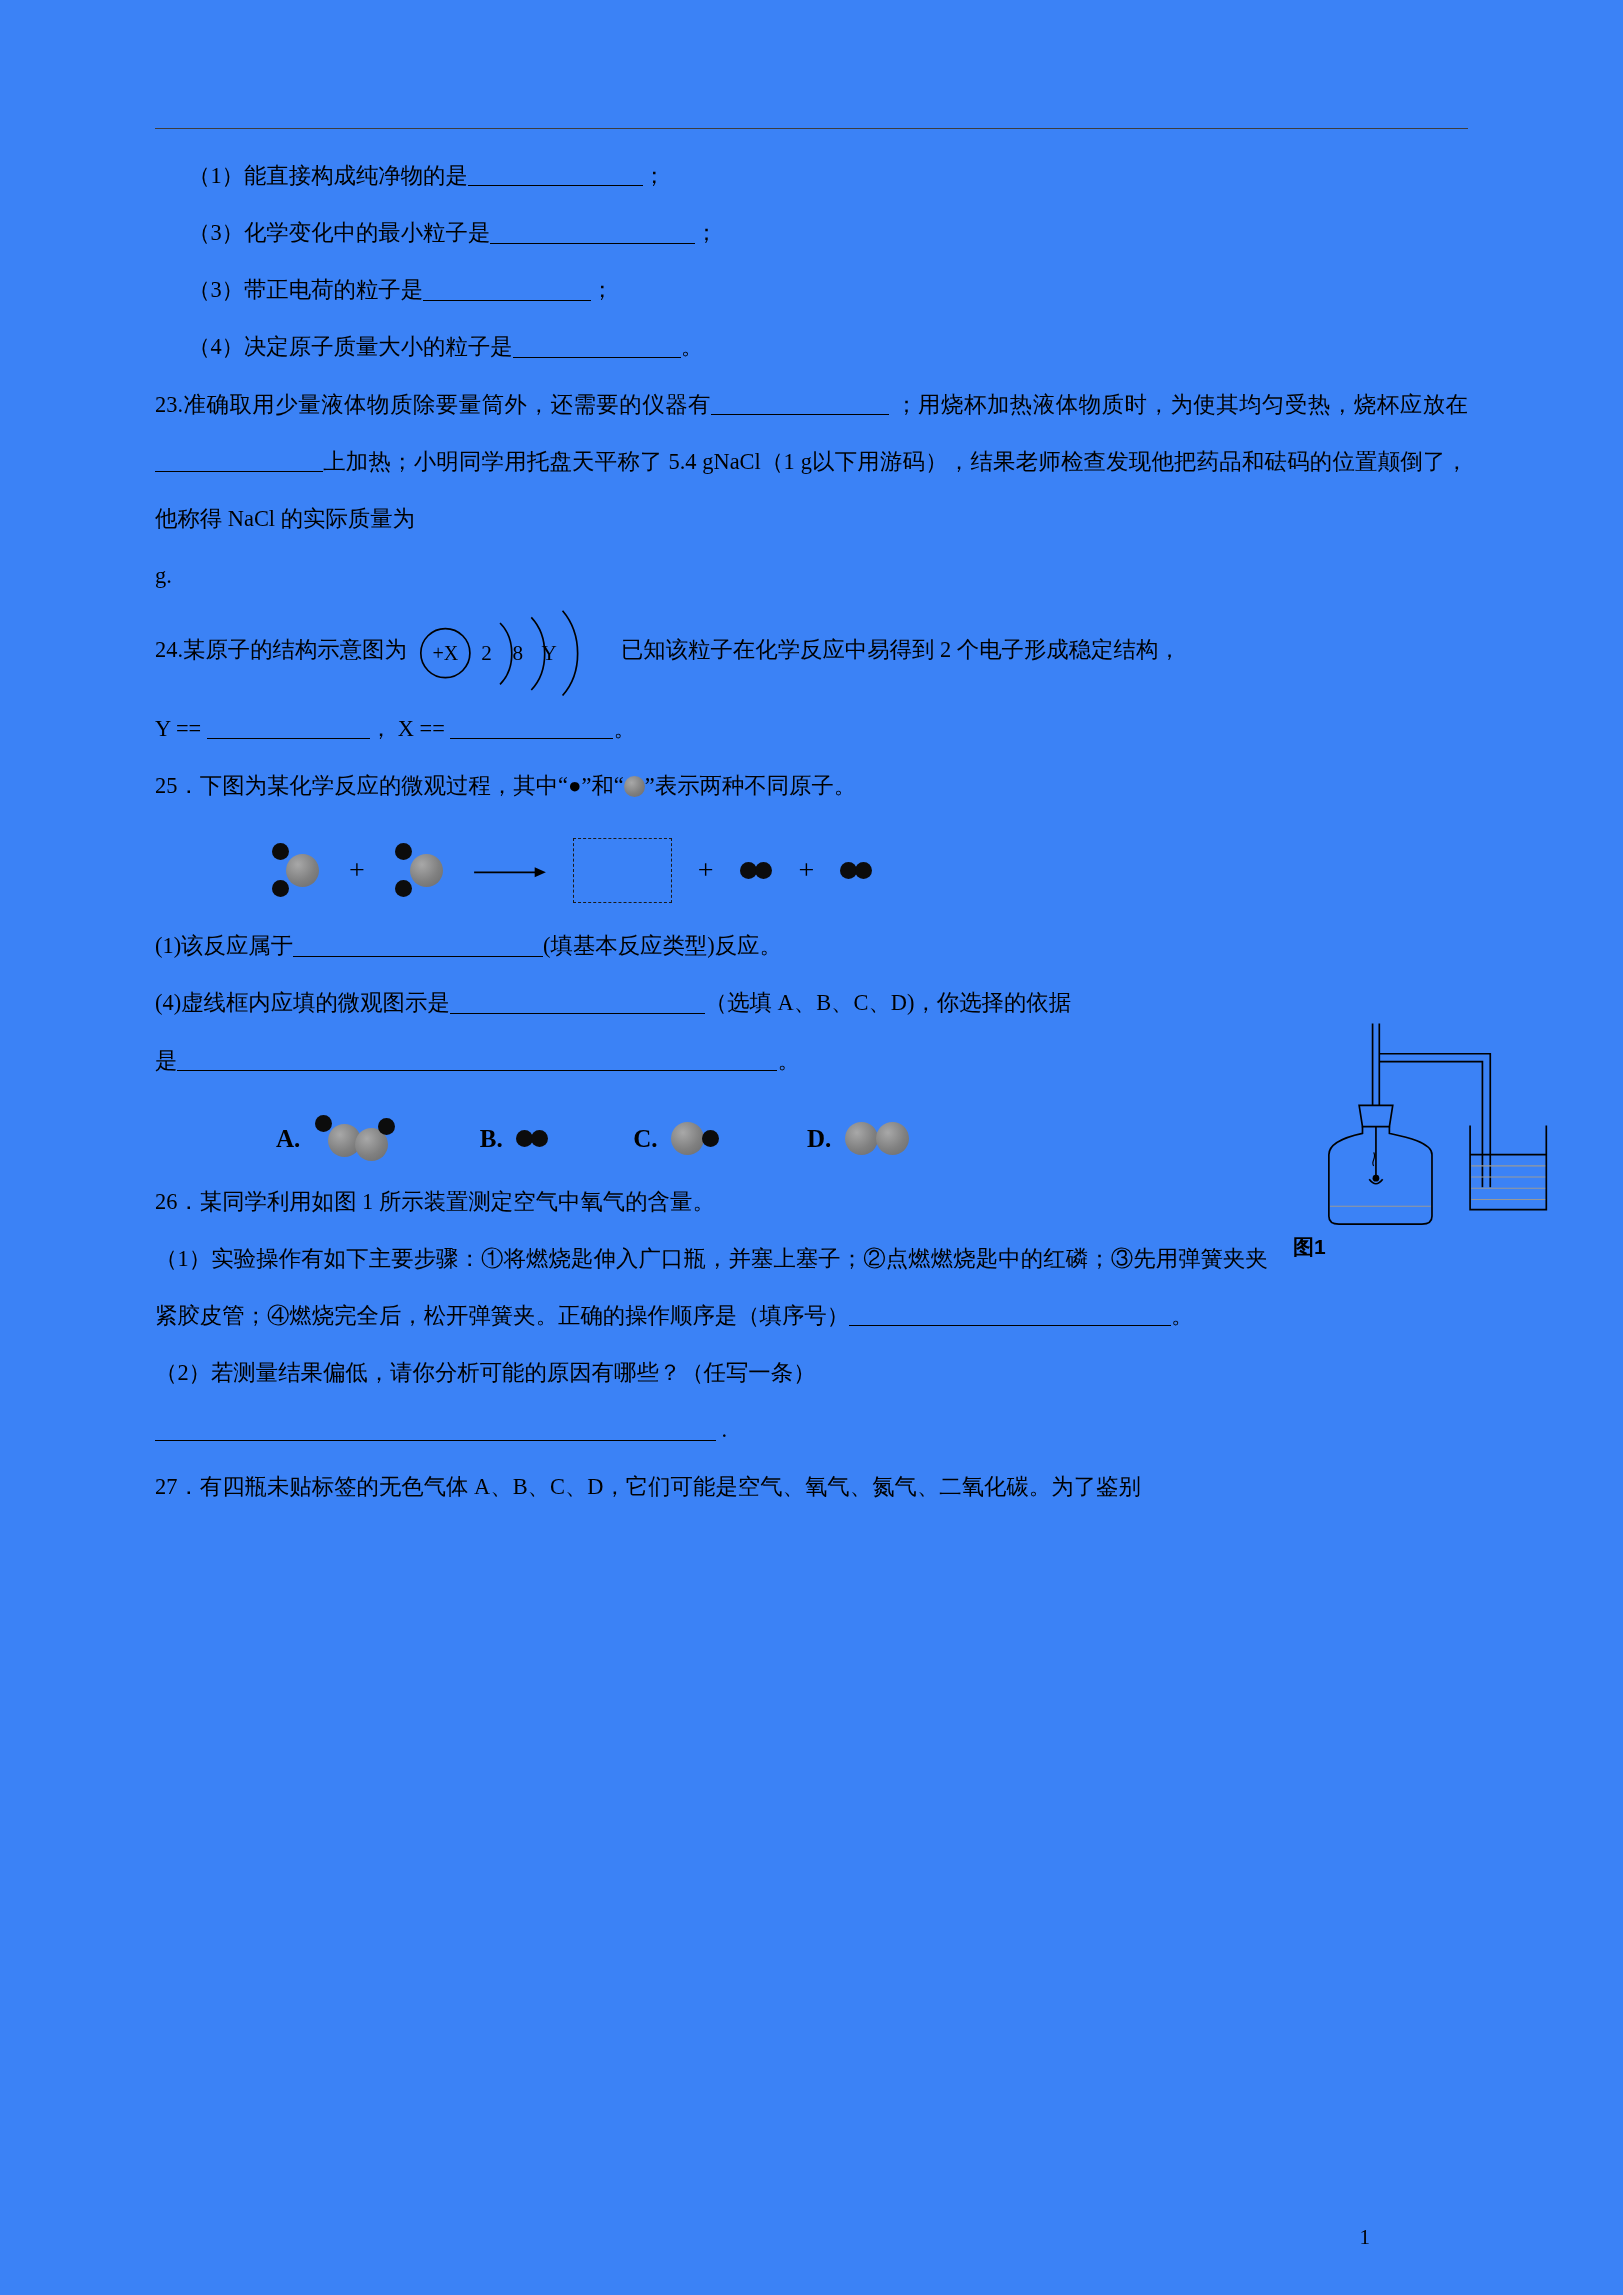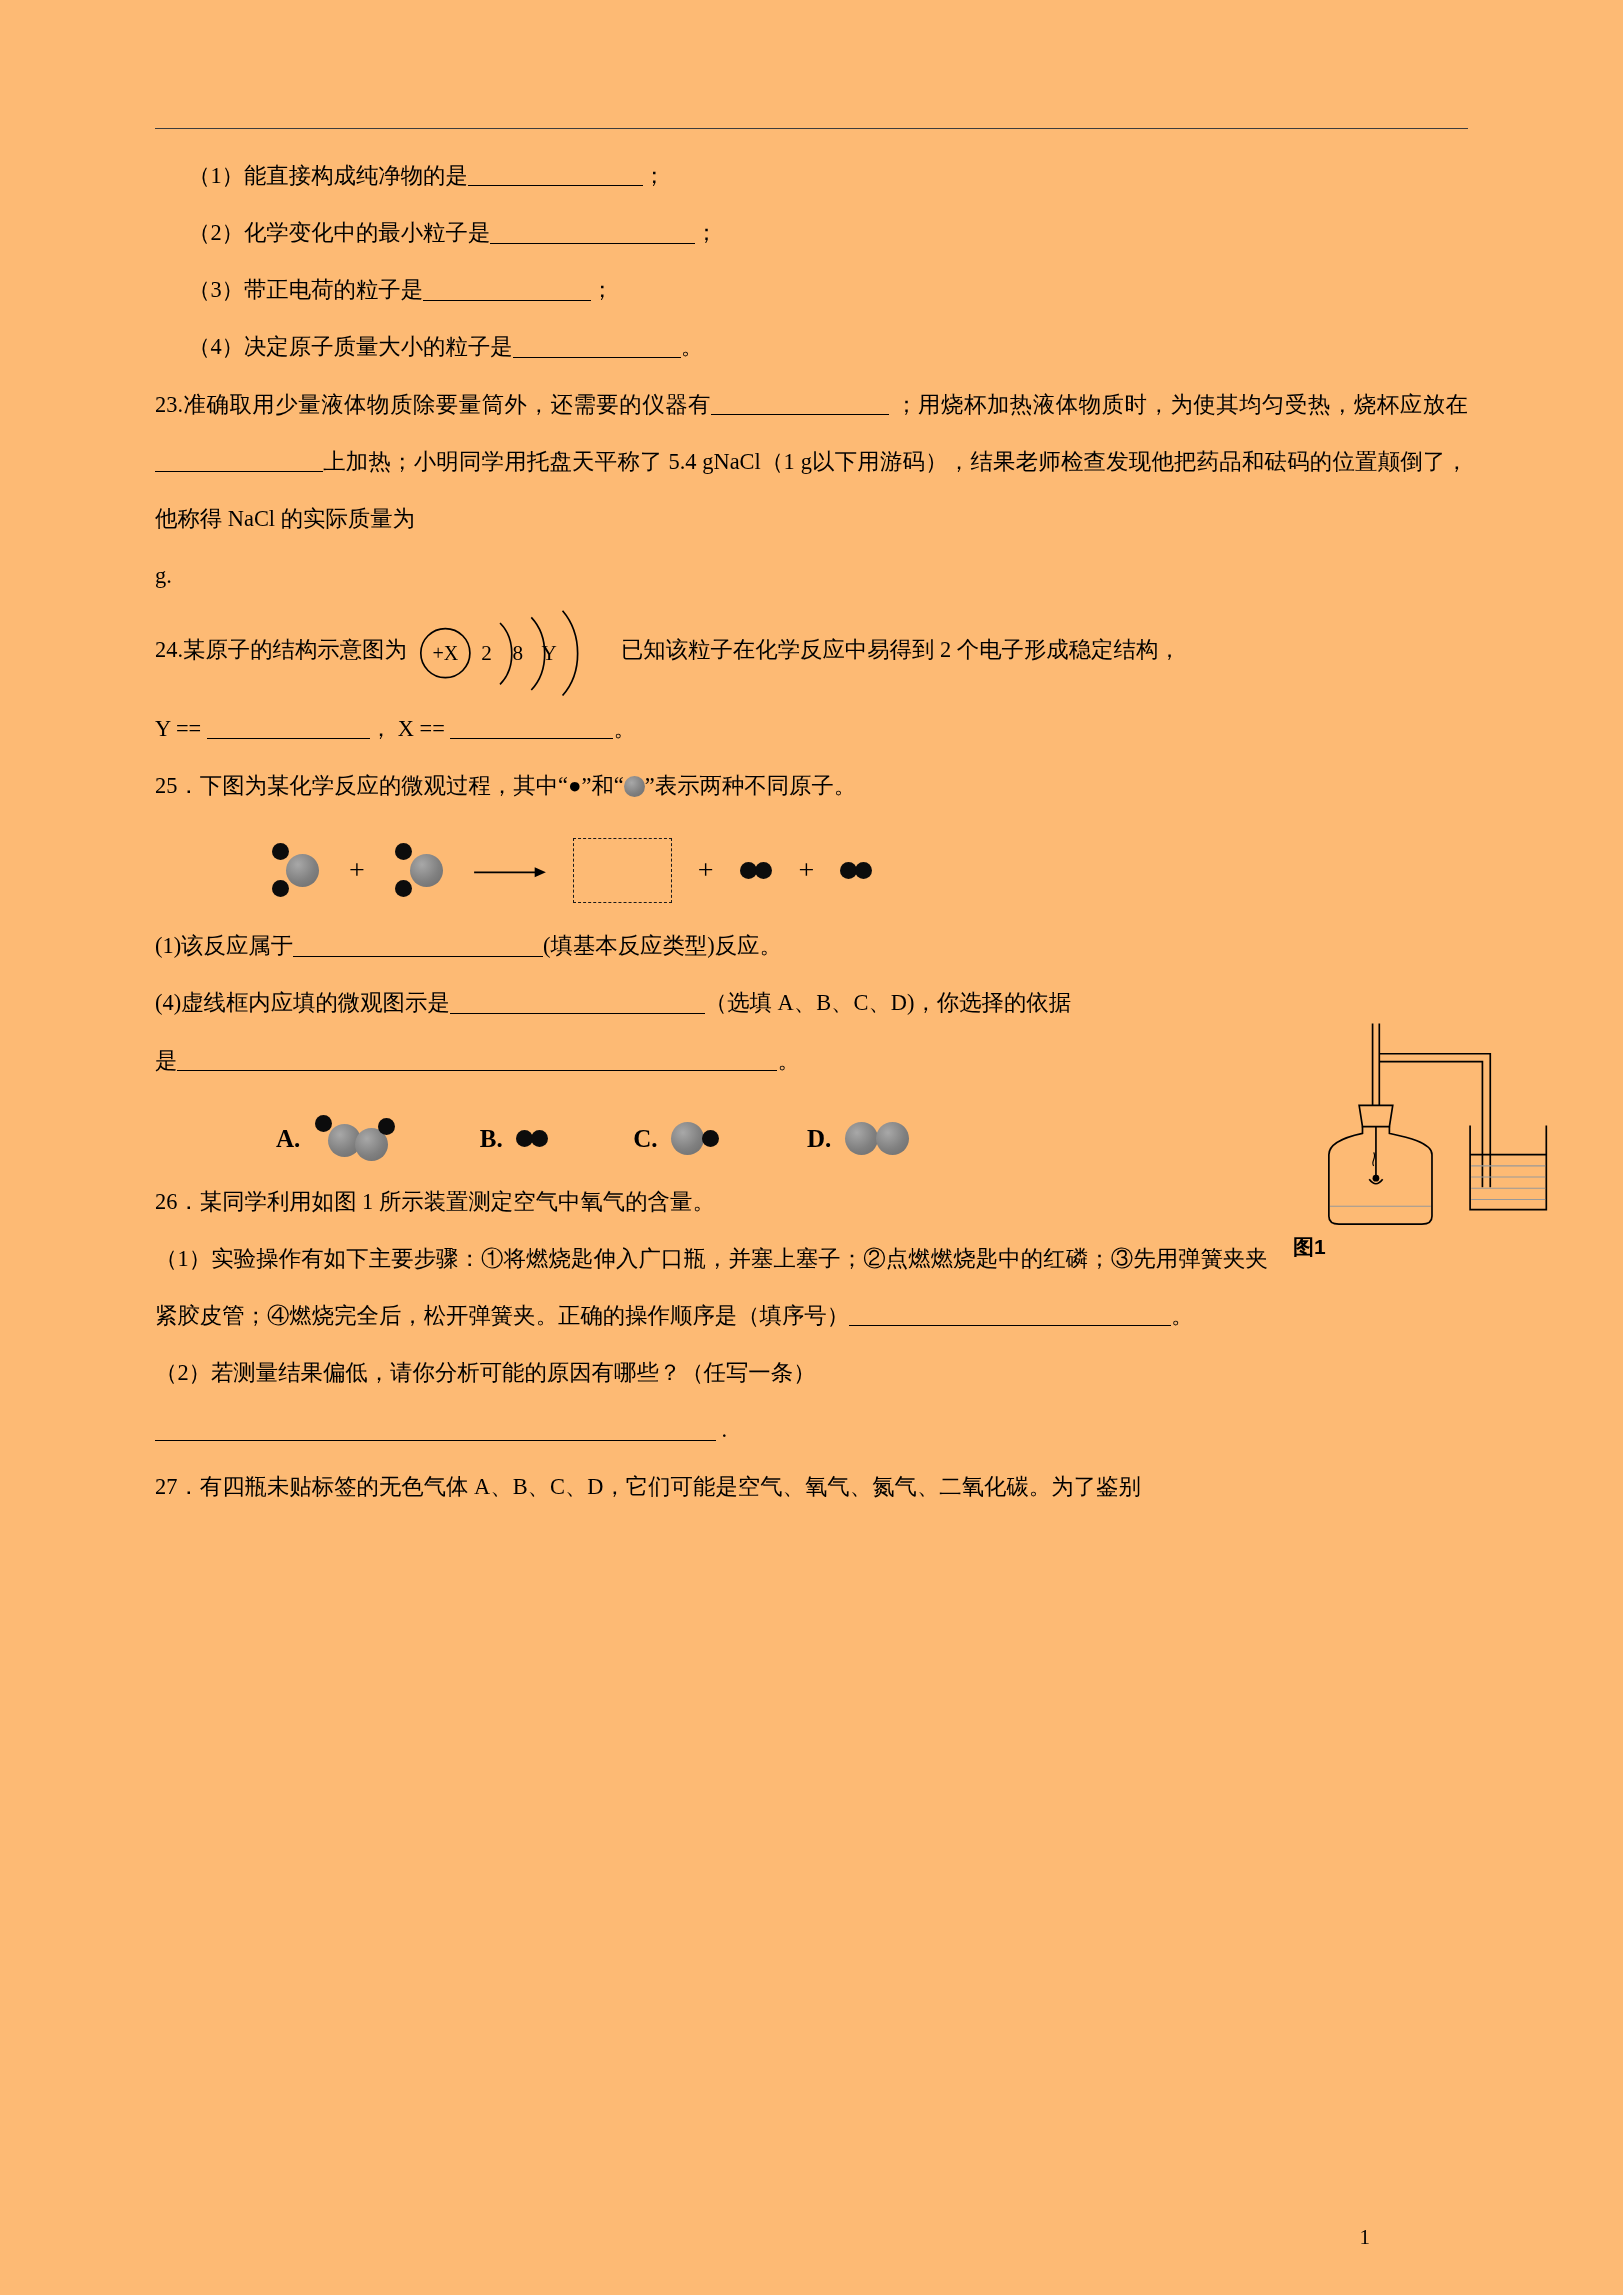"（1）能直接构成纯净物的是 ；" .page { background: #fdba74 -> #3b82f6 }
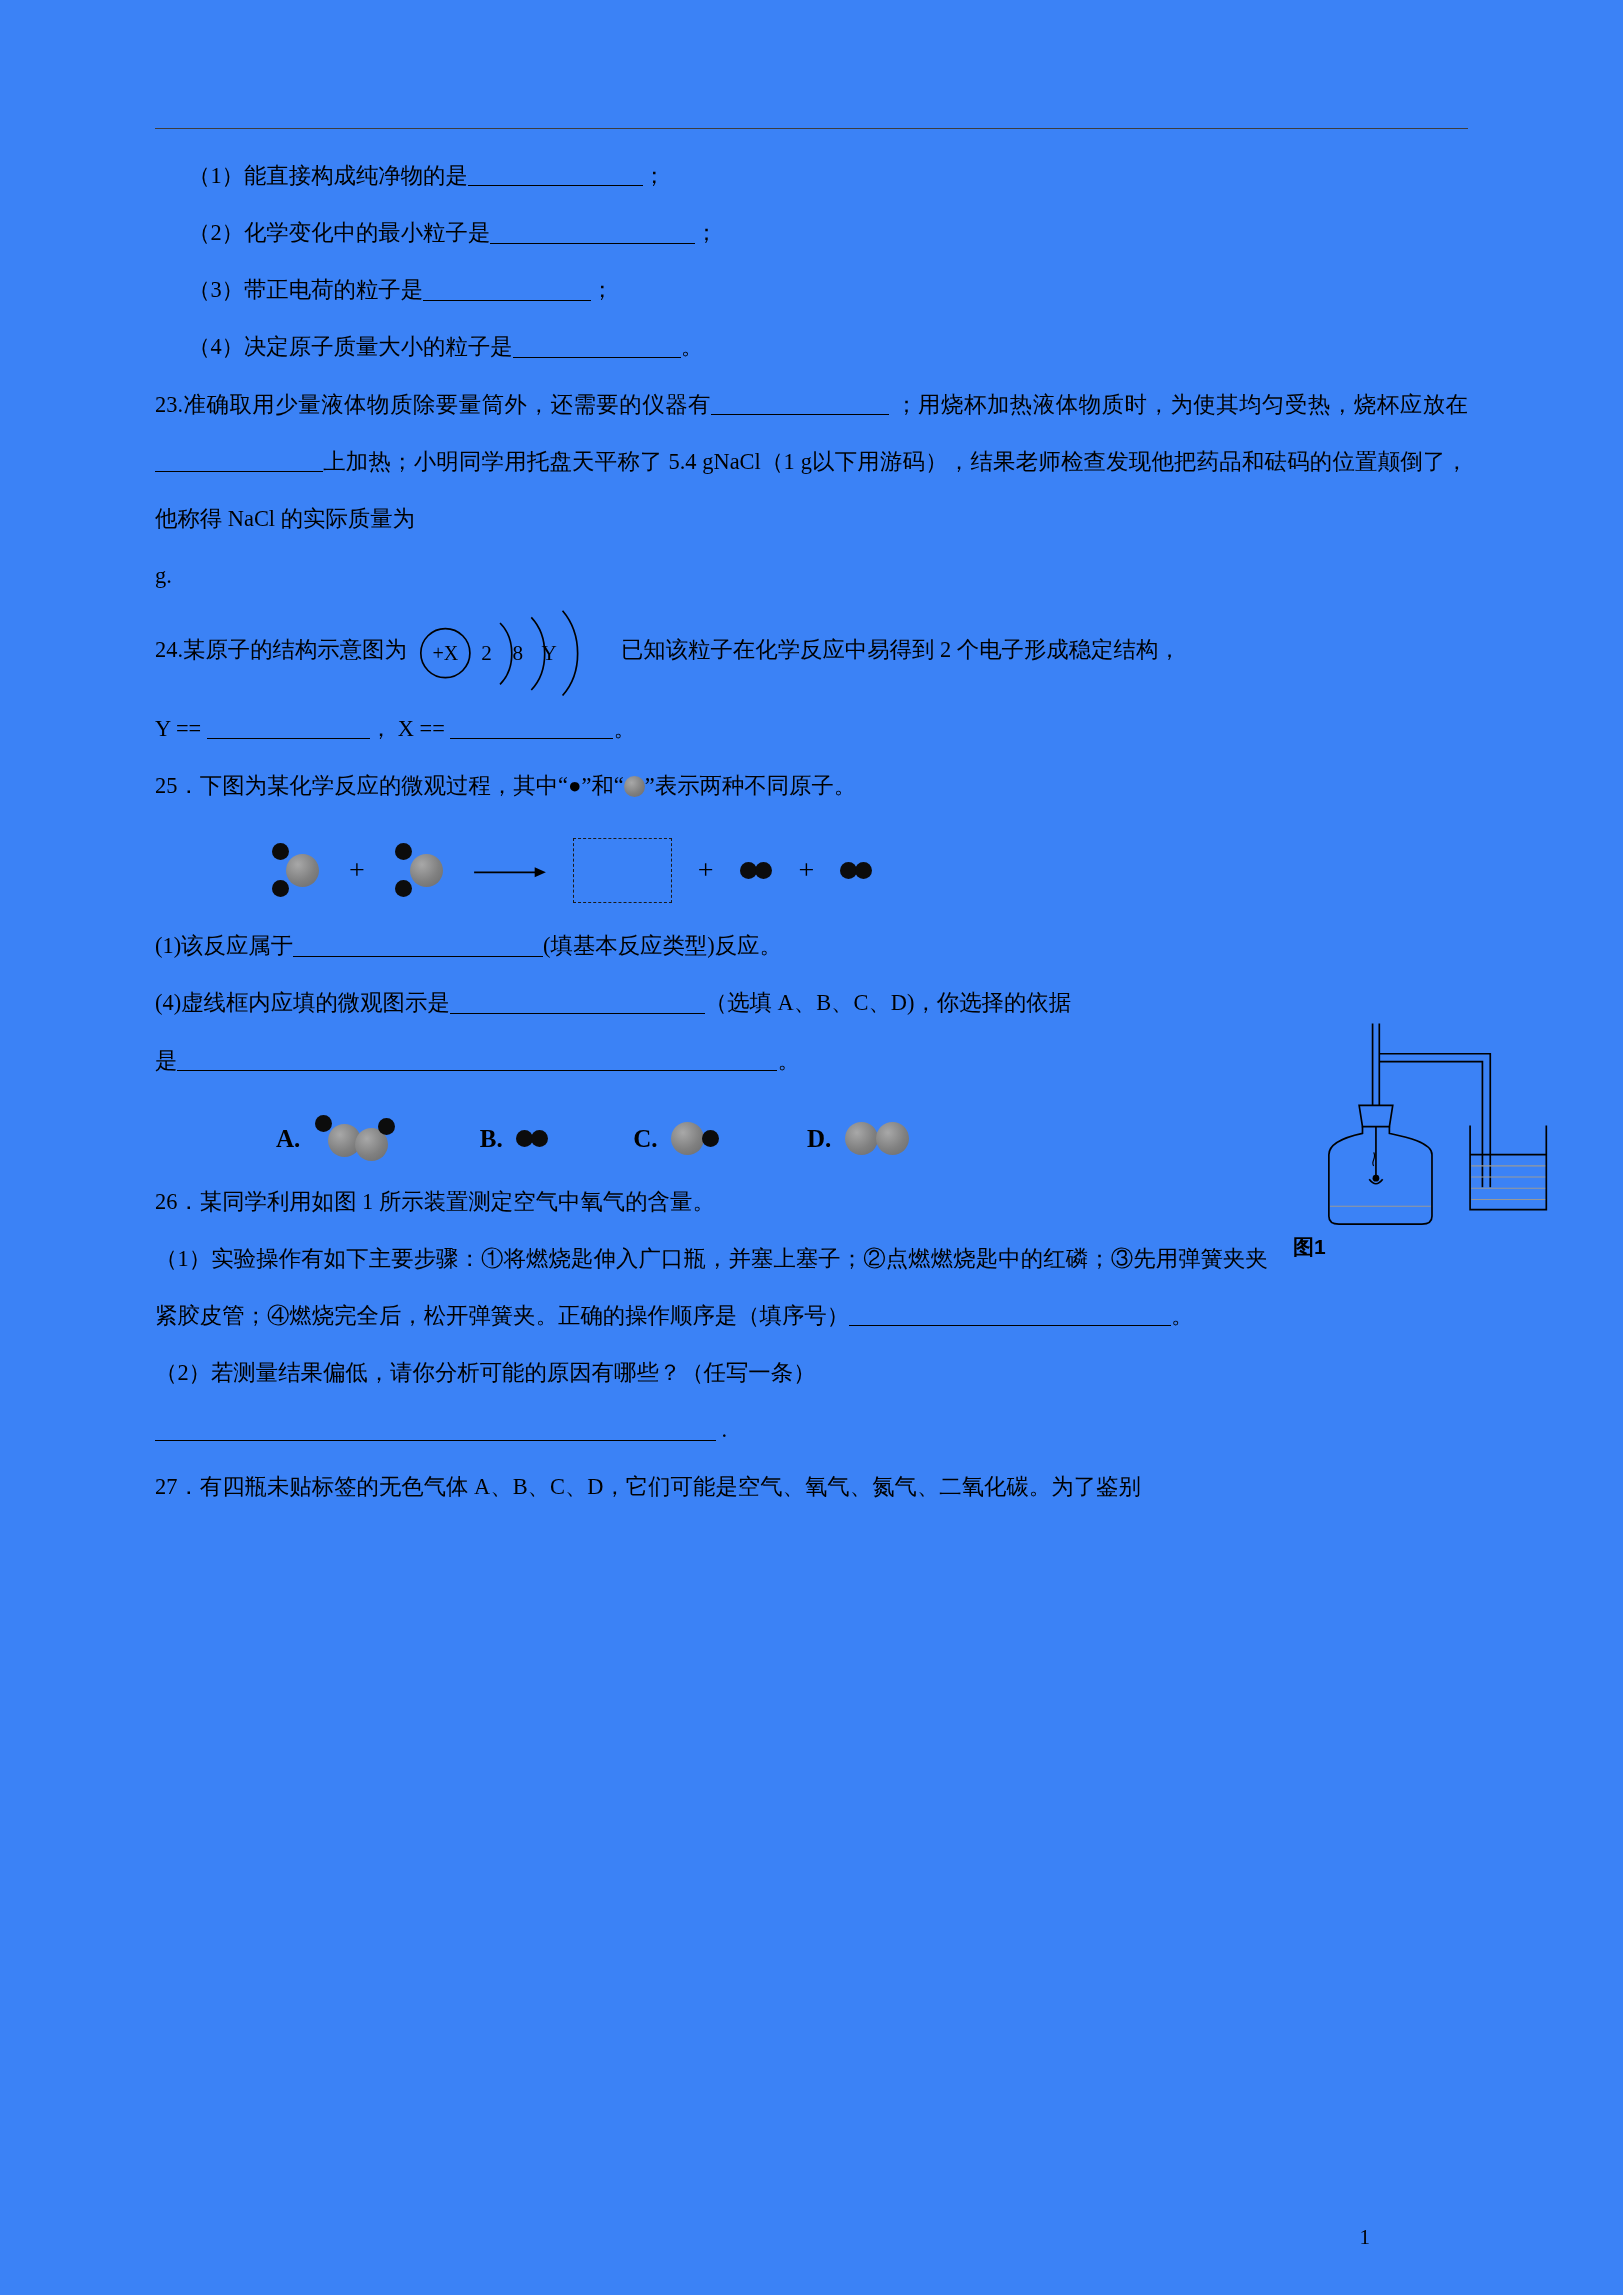"（2）化学变化中的最小粒子是" span { text: 2 -> 3 }
